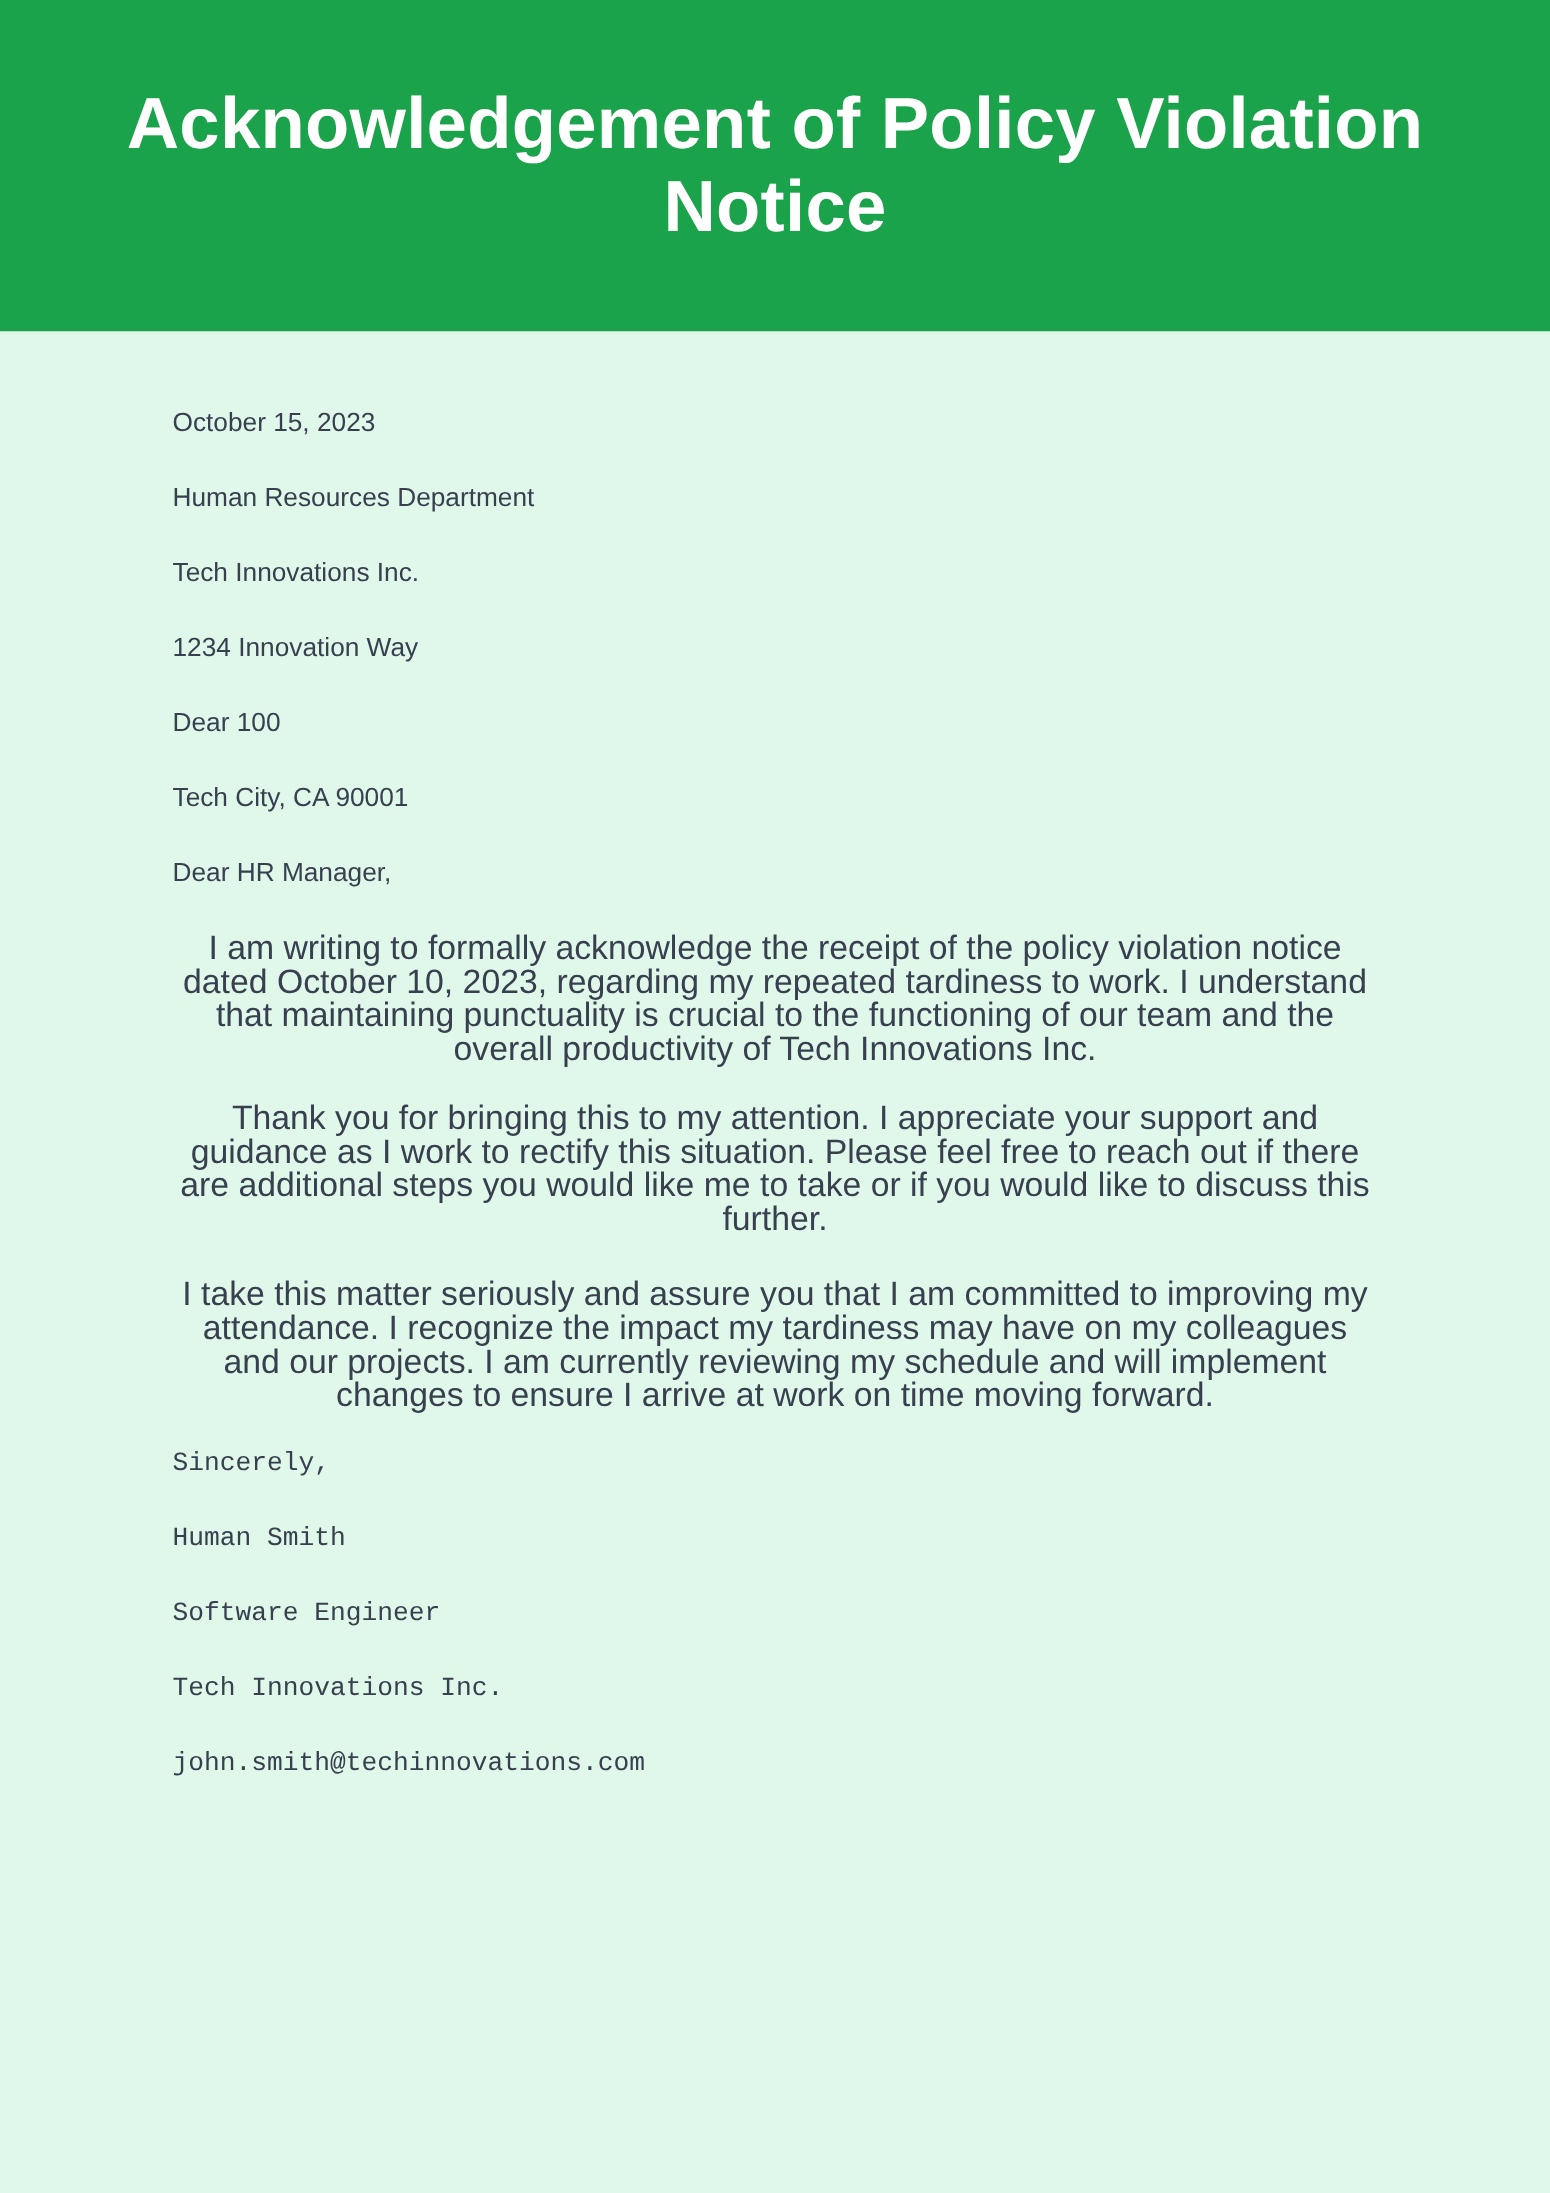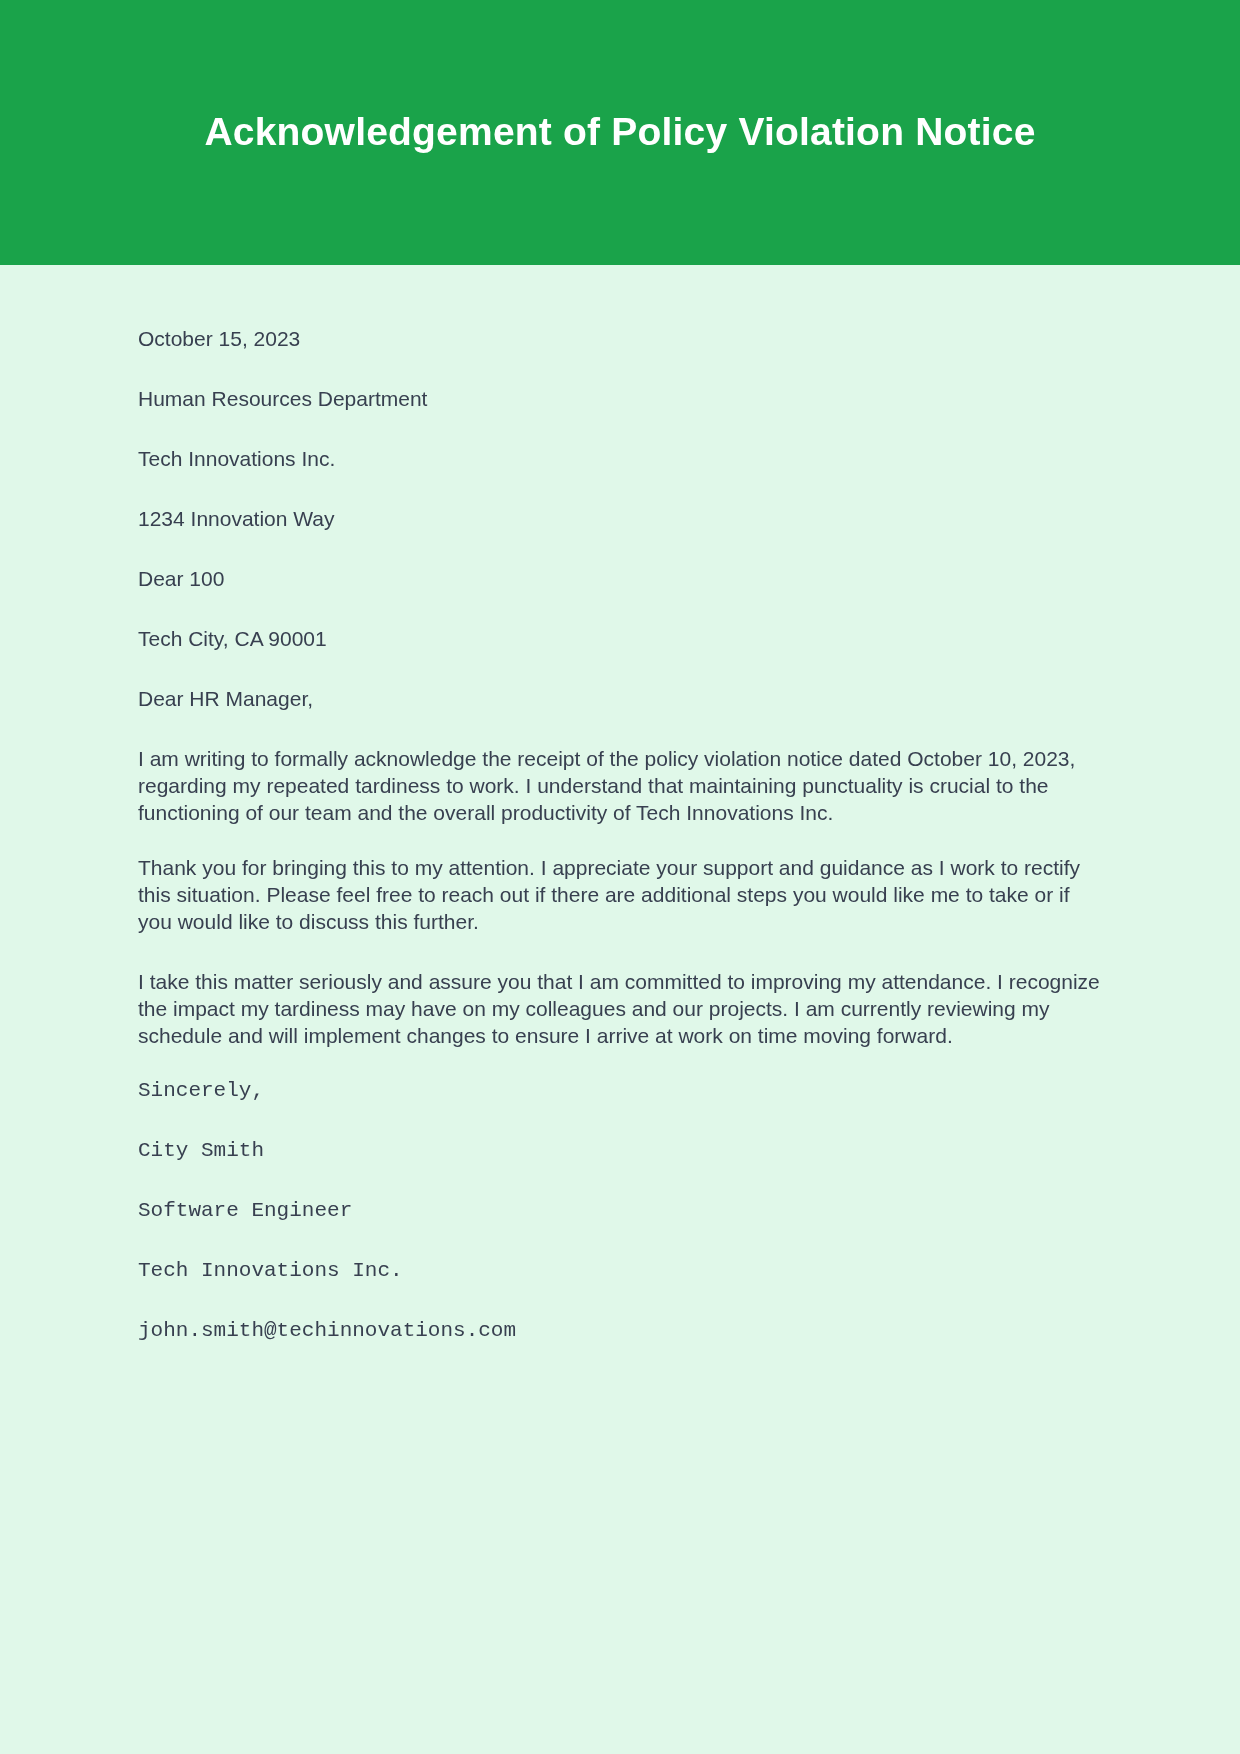"Acknowledgement of Policy Violation" .doc-title { font-size: 39px -> 58px }
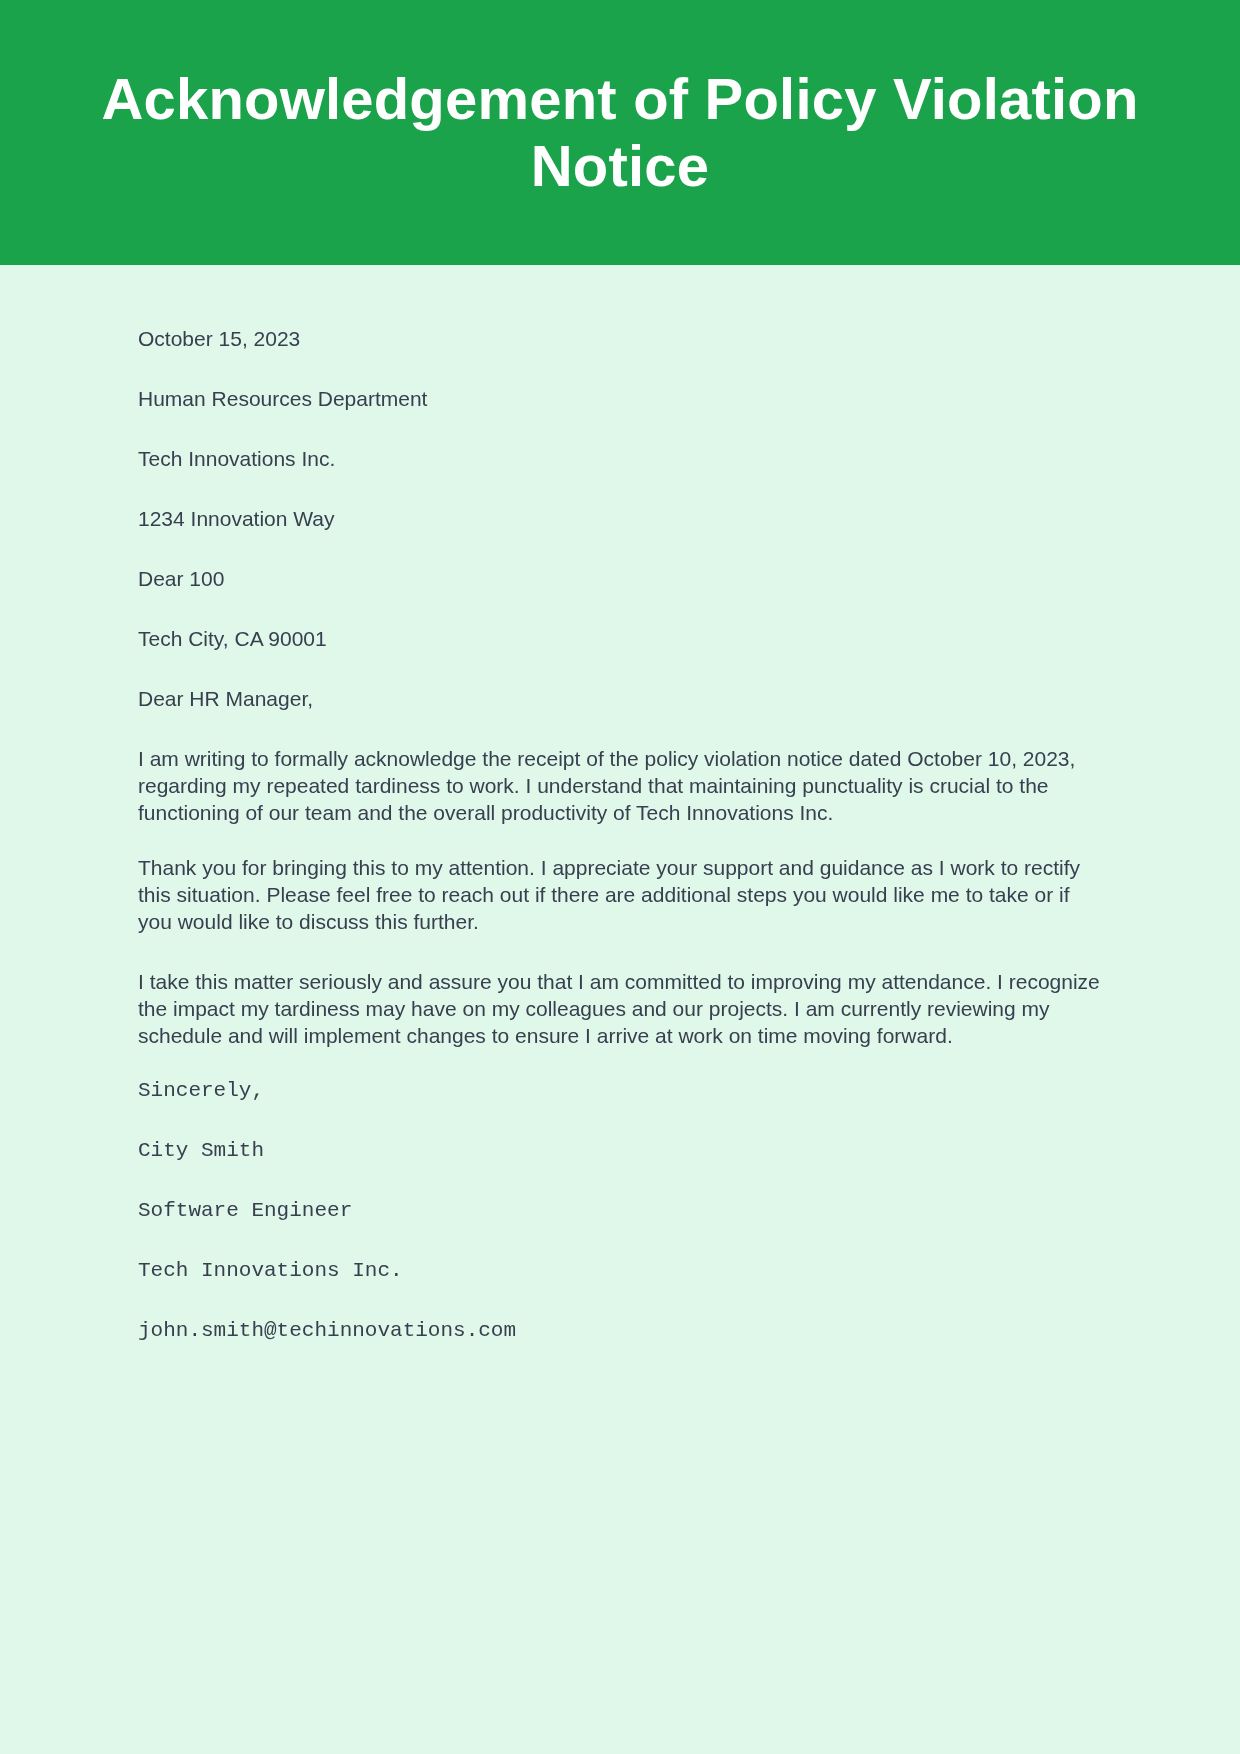"I am writing to formally" .para { font-size: 21px -> 27px; text-align: left -> center }
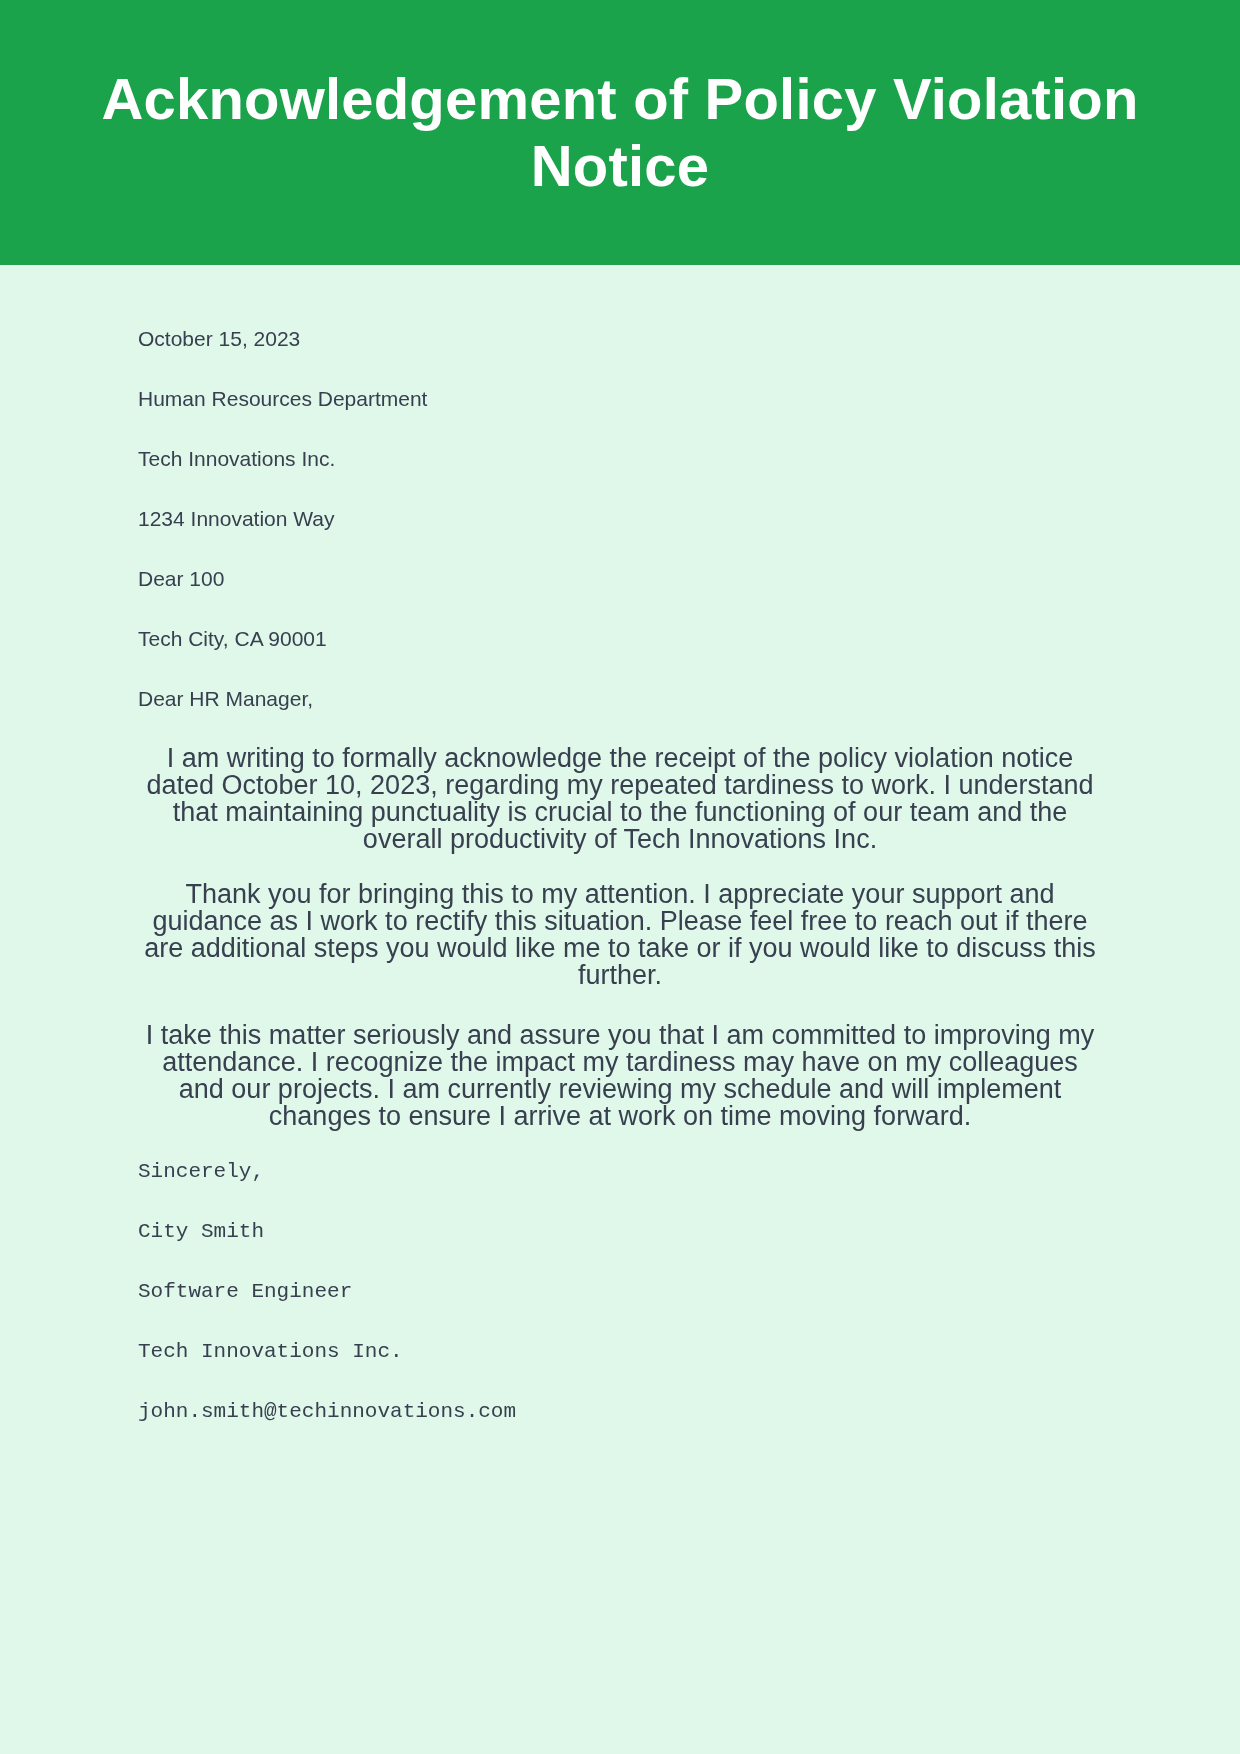"City Smith" p.sig-line { text: City -> Human }
